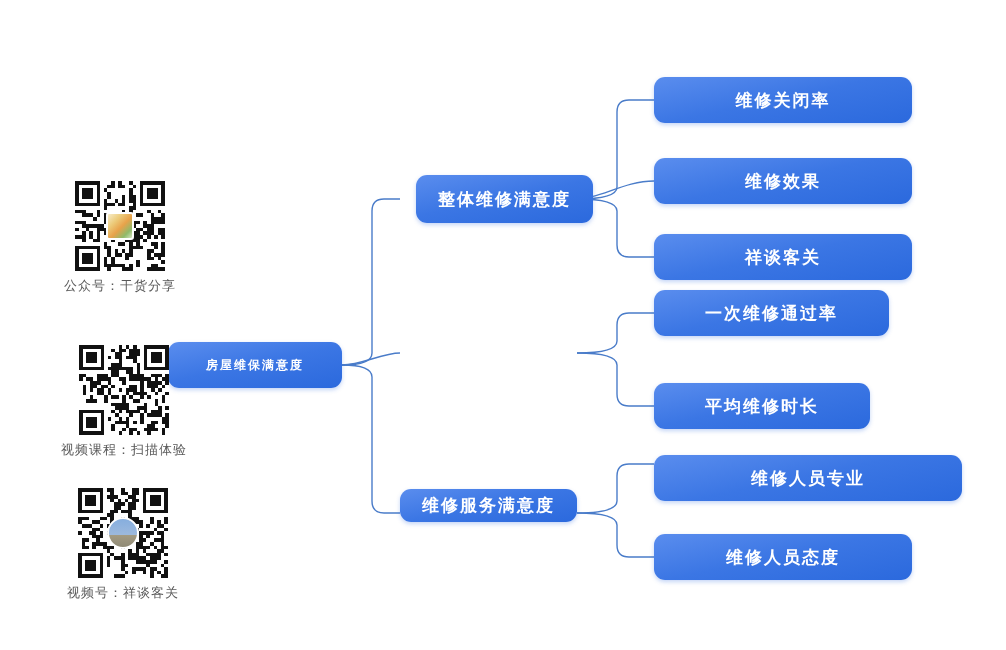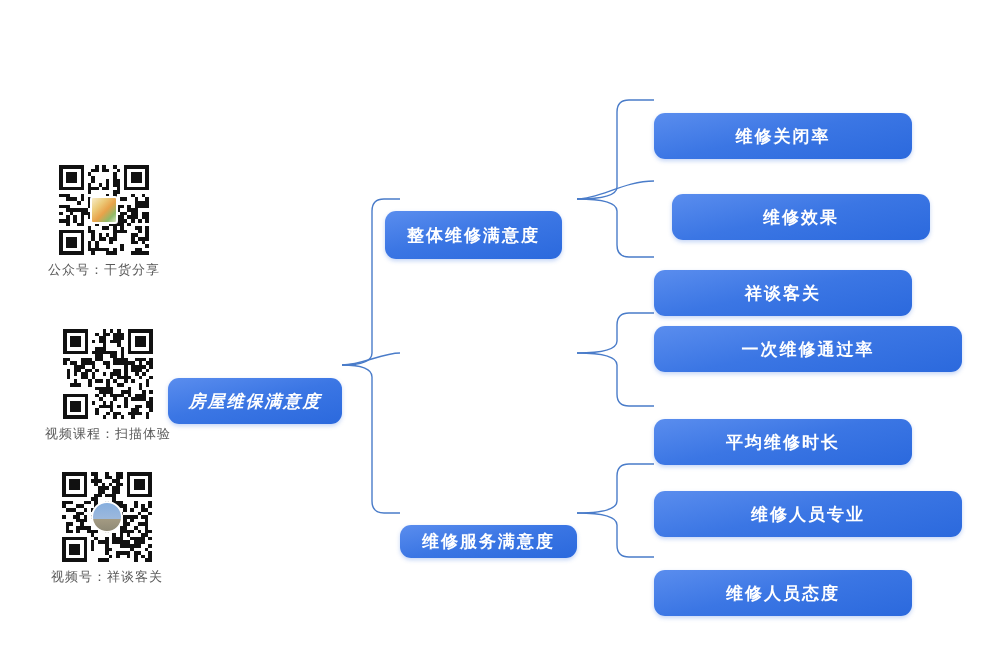"维修关闭率" .node { margin-top: 36px -> none }
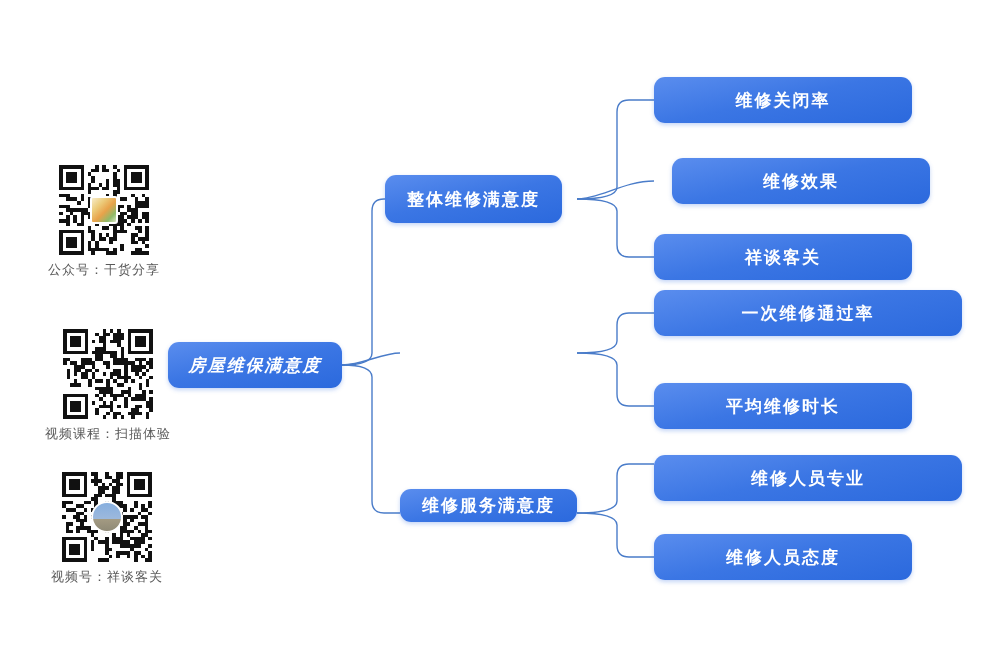"维修效果" div.node { left: 672px -> 654px }
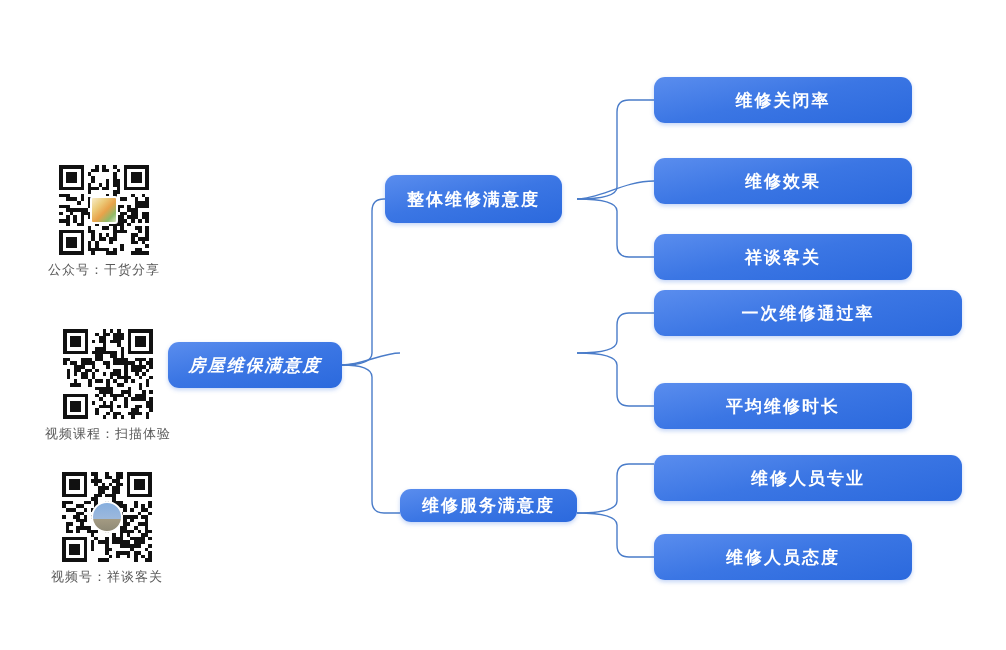"整体维修满意度" div.node { left: 385px -> 416px }
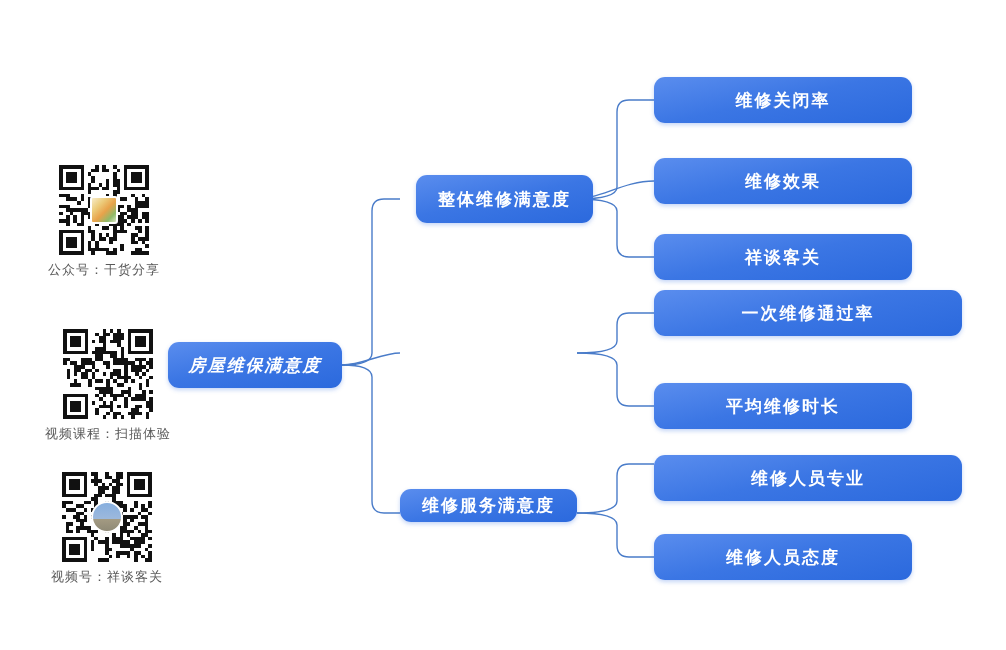"公众号：干货分享" .qr { margin: 0 -> 16px }
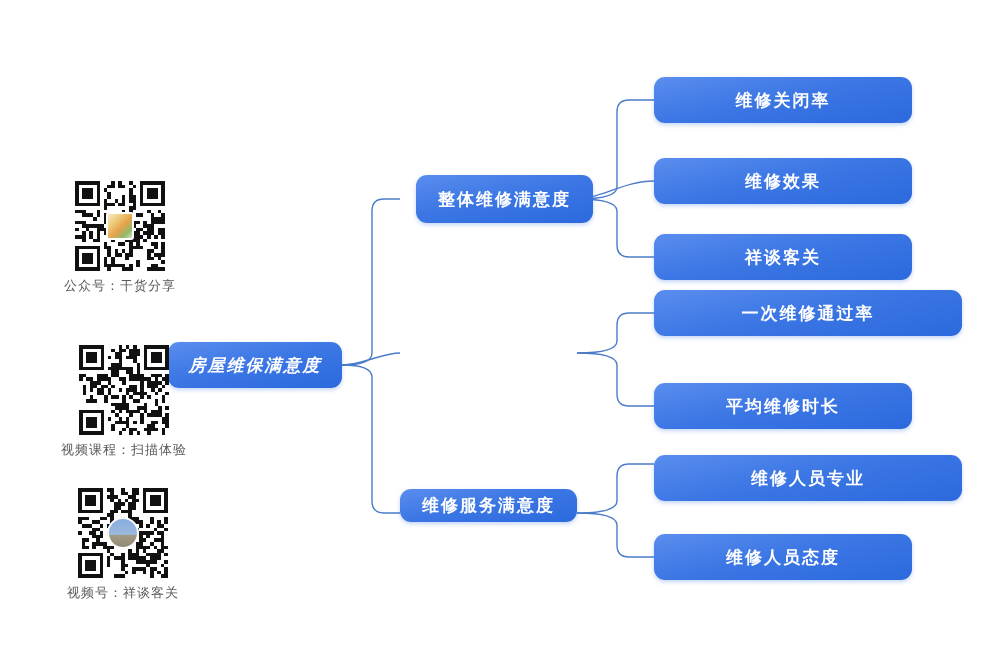"一次维修通过率" div.node { width: 308px -> 235px }
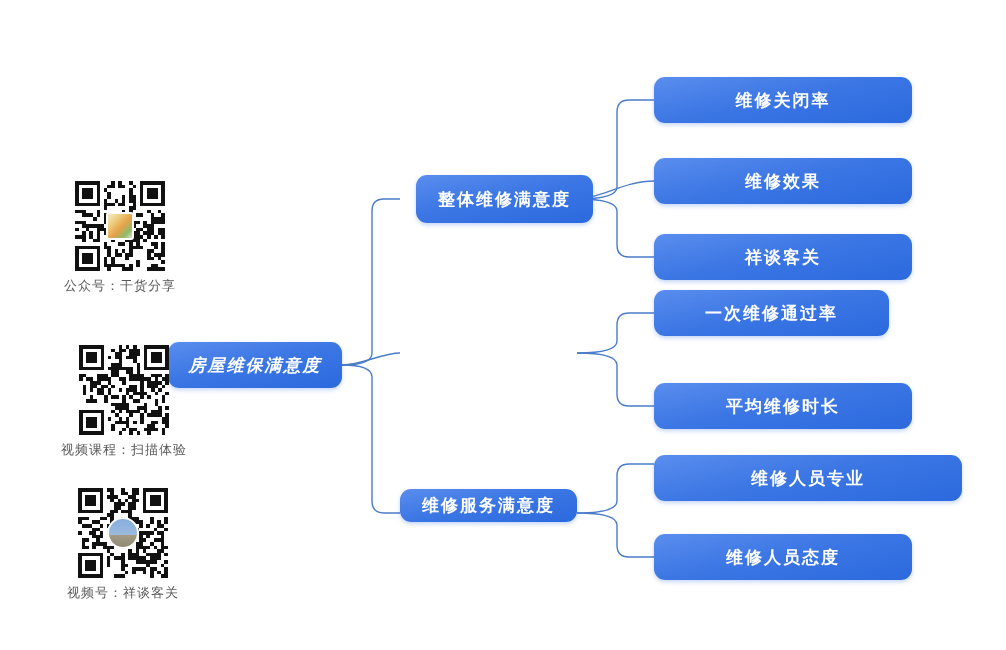"房屋维保满意度" .node.root { font-size: 17px -> 12px; font-style: italic -> none }
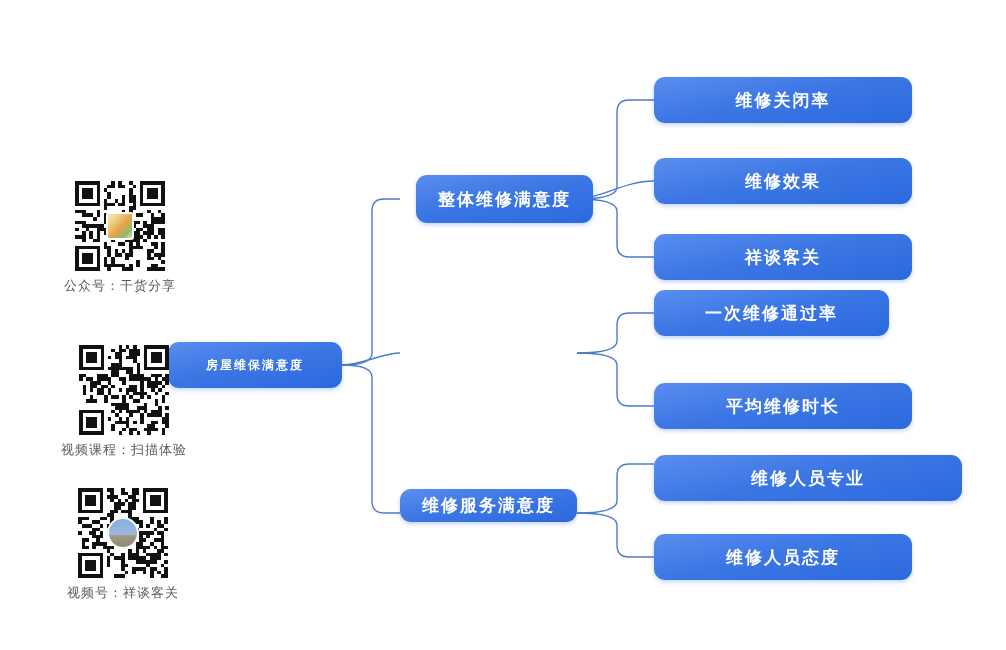"平均维修时长" div.node { width: 258px -> 216px }
